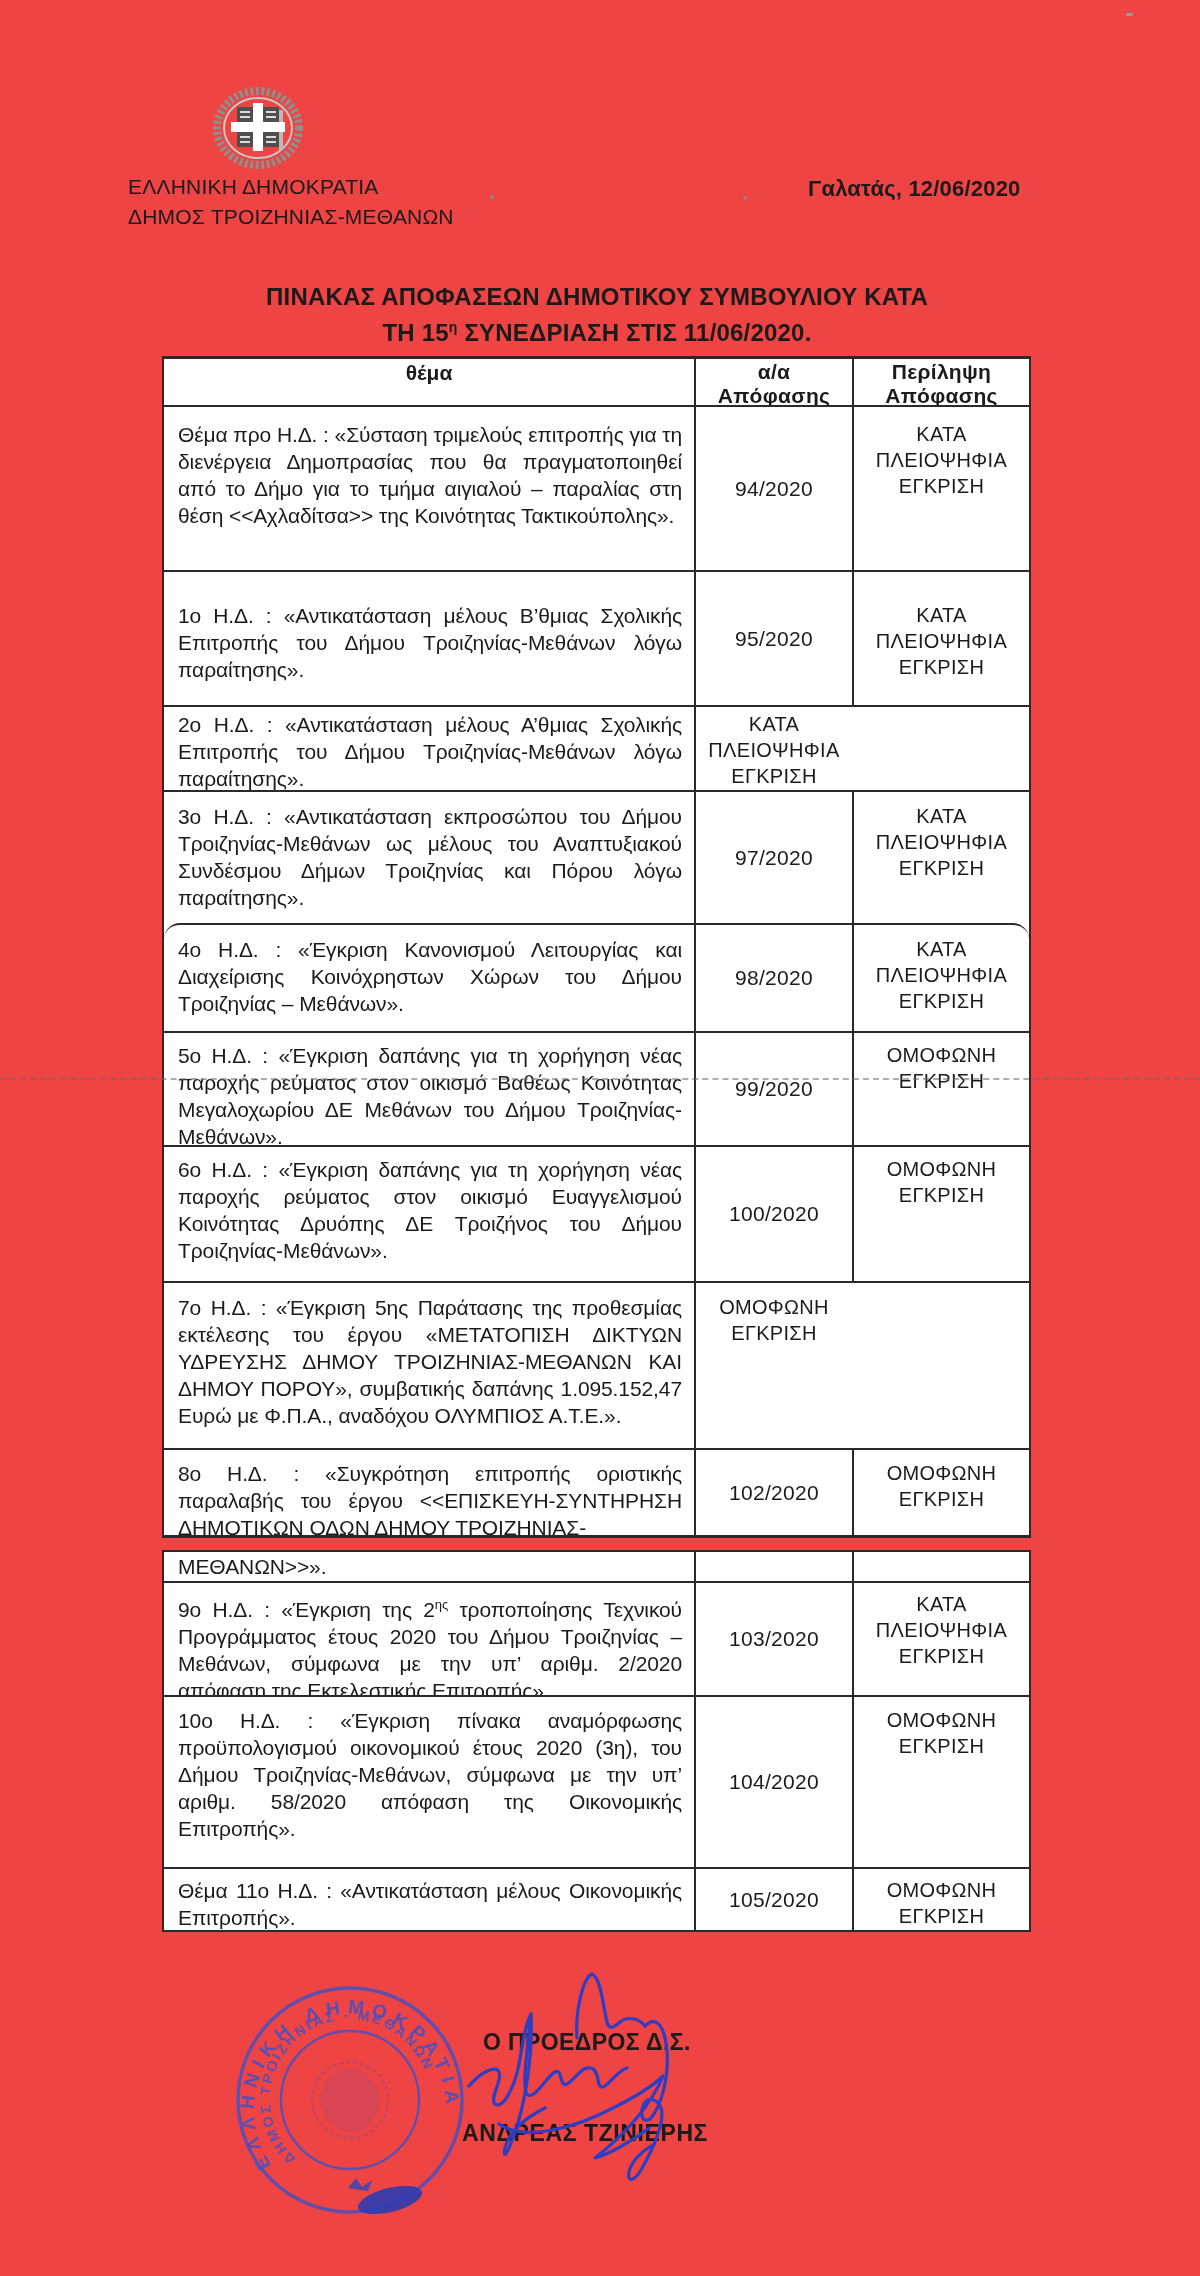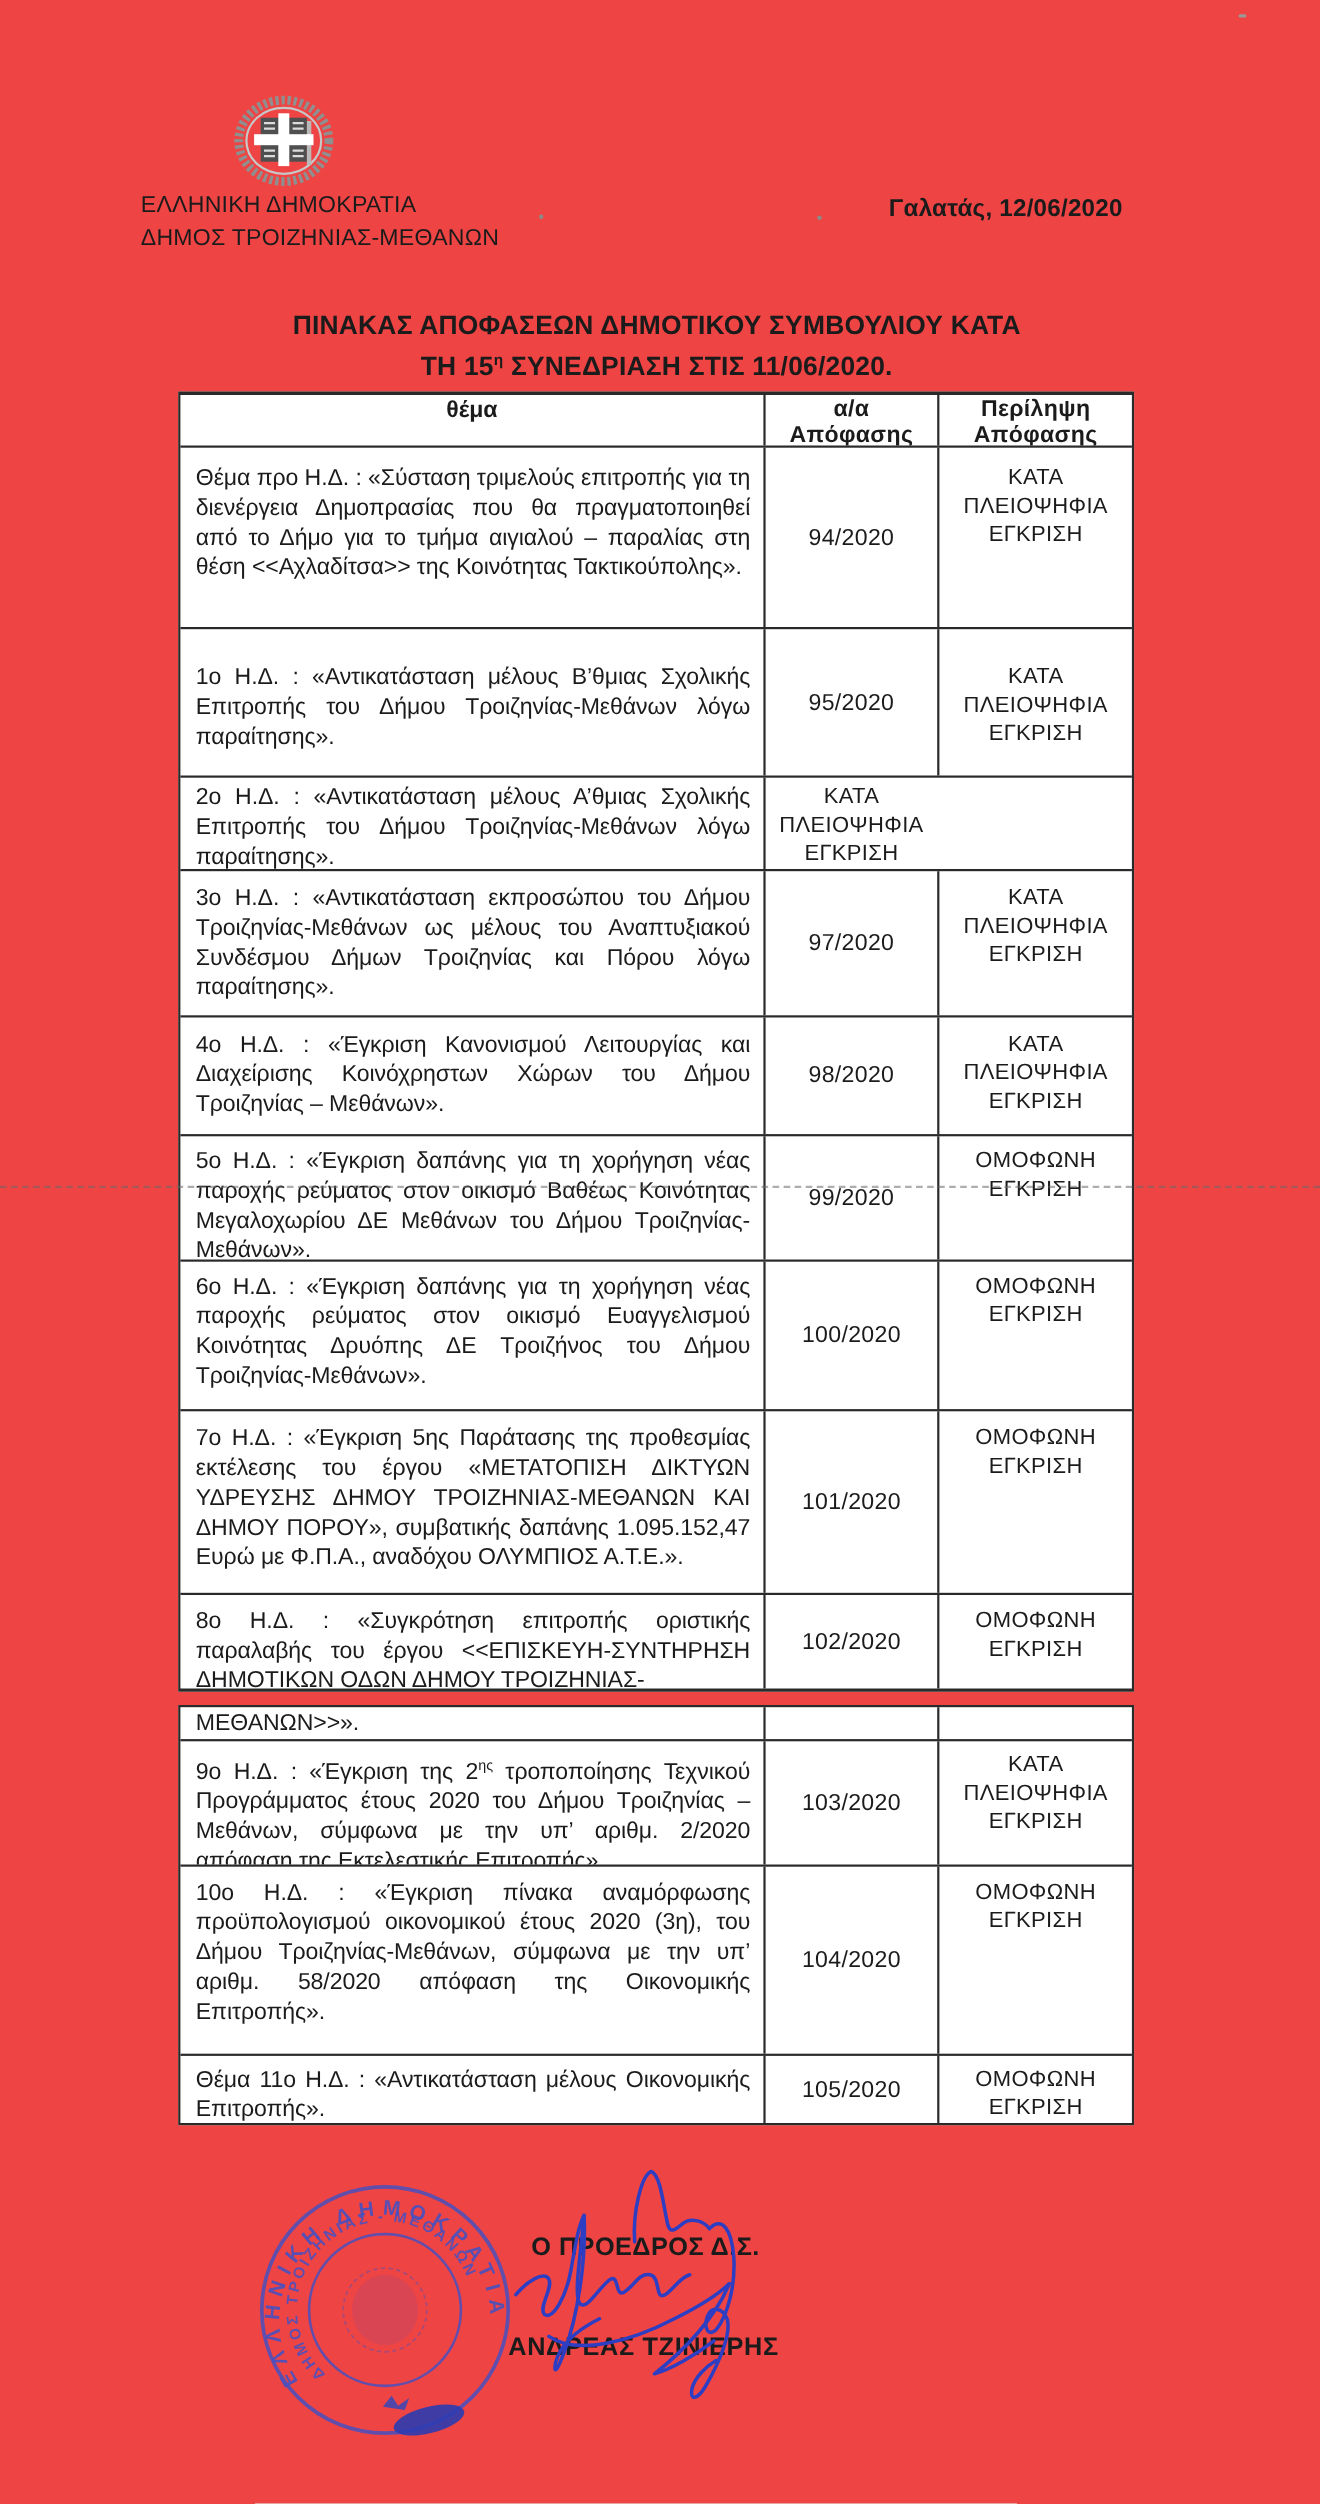"4ο Η.Δ. : «Έγκριση Κανονισμού" div.tr { border-radius: none -> 16px }
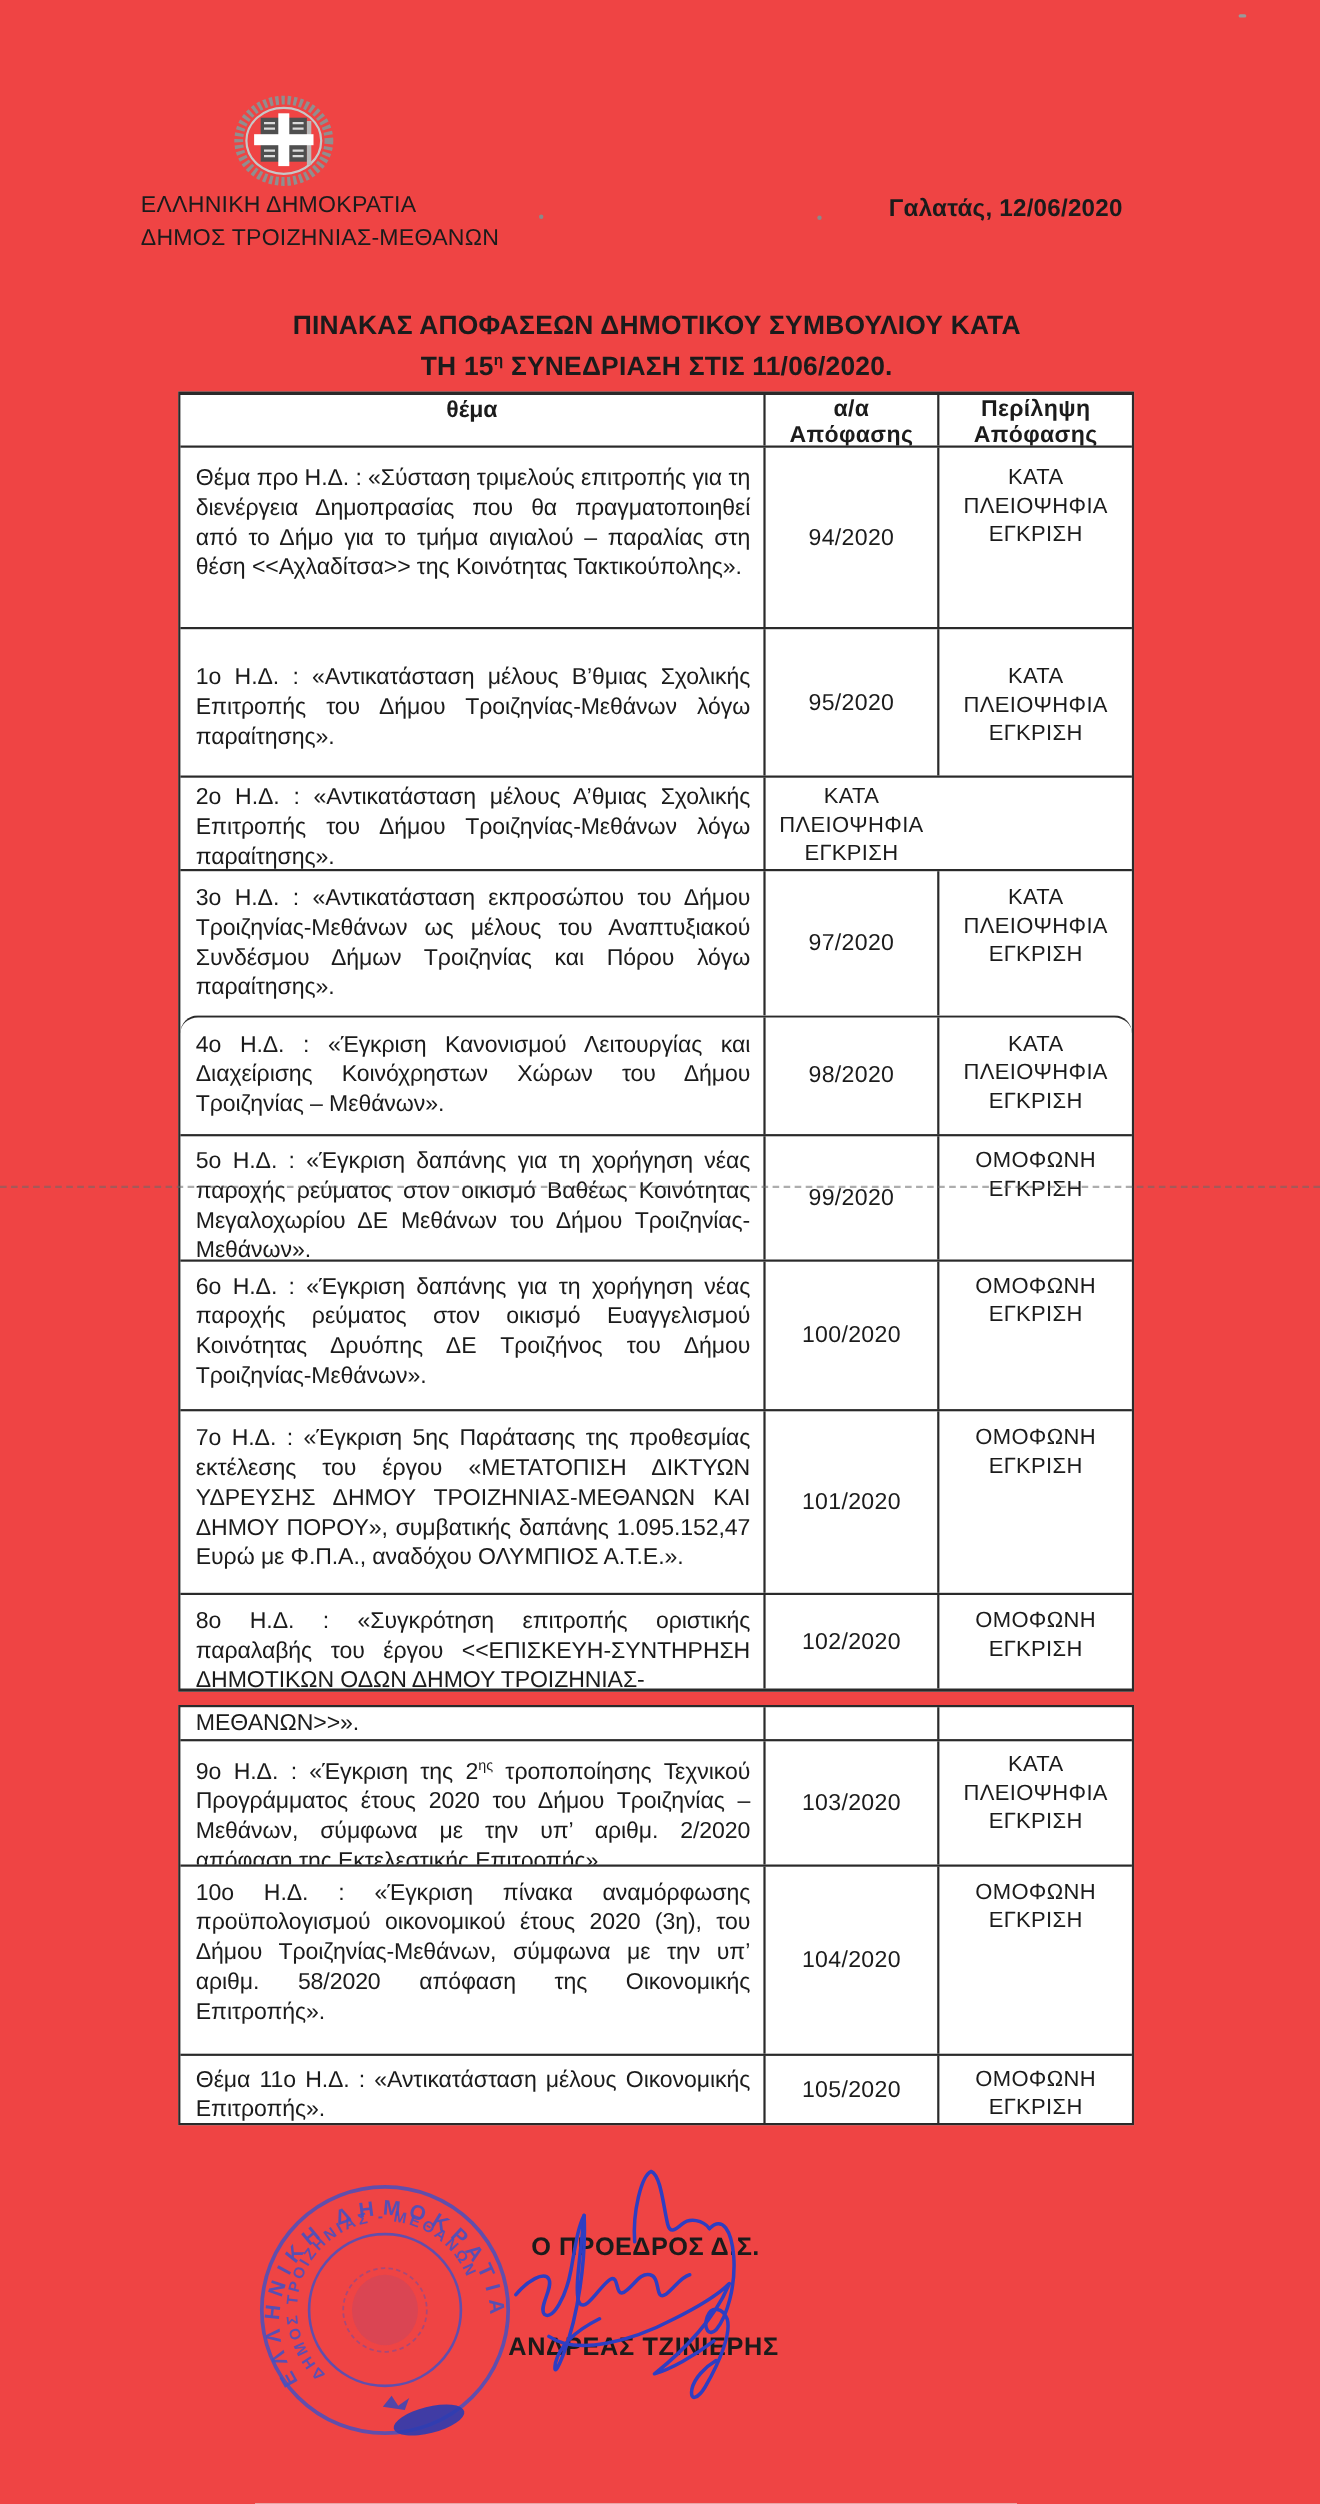"101/2020" div.td { html: <div>101/2020</div> -> none }
